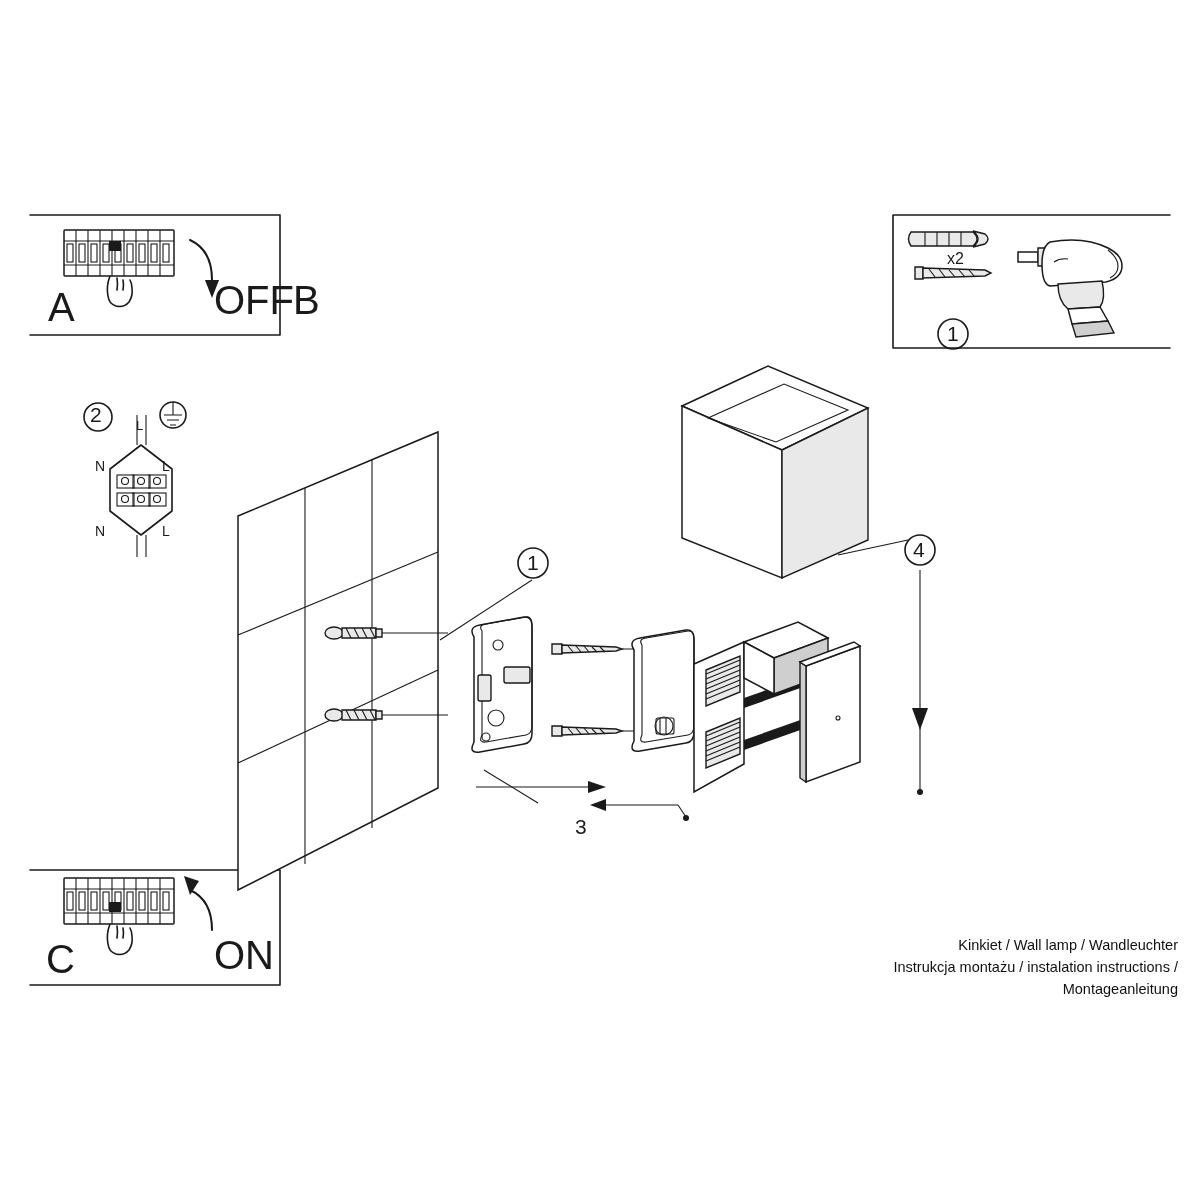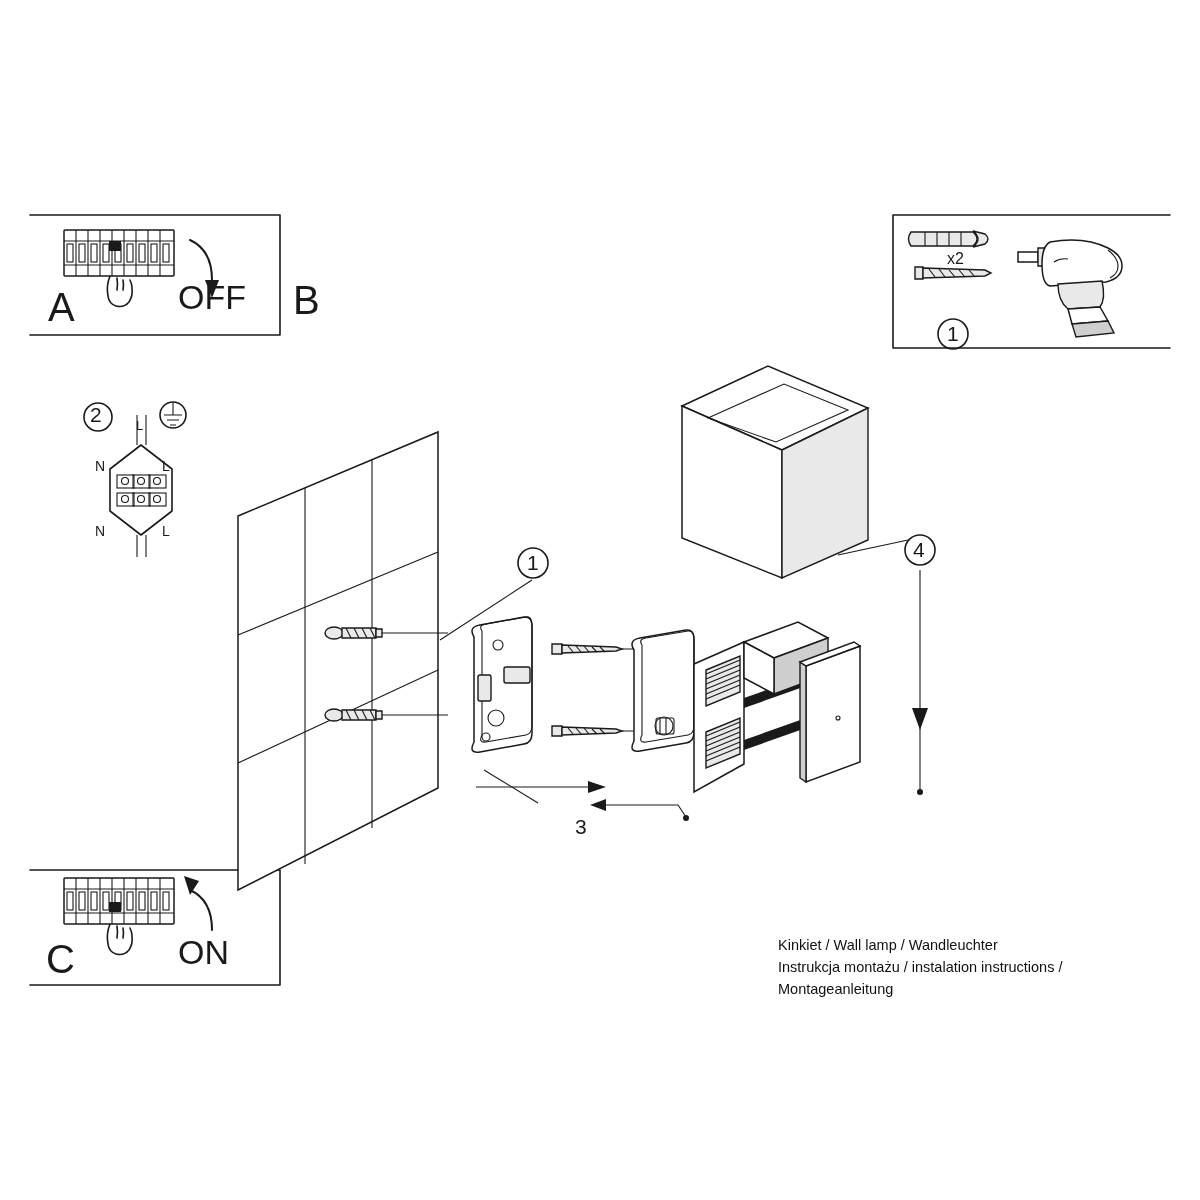"x2" .abs { text-align: none -> right }
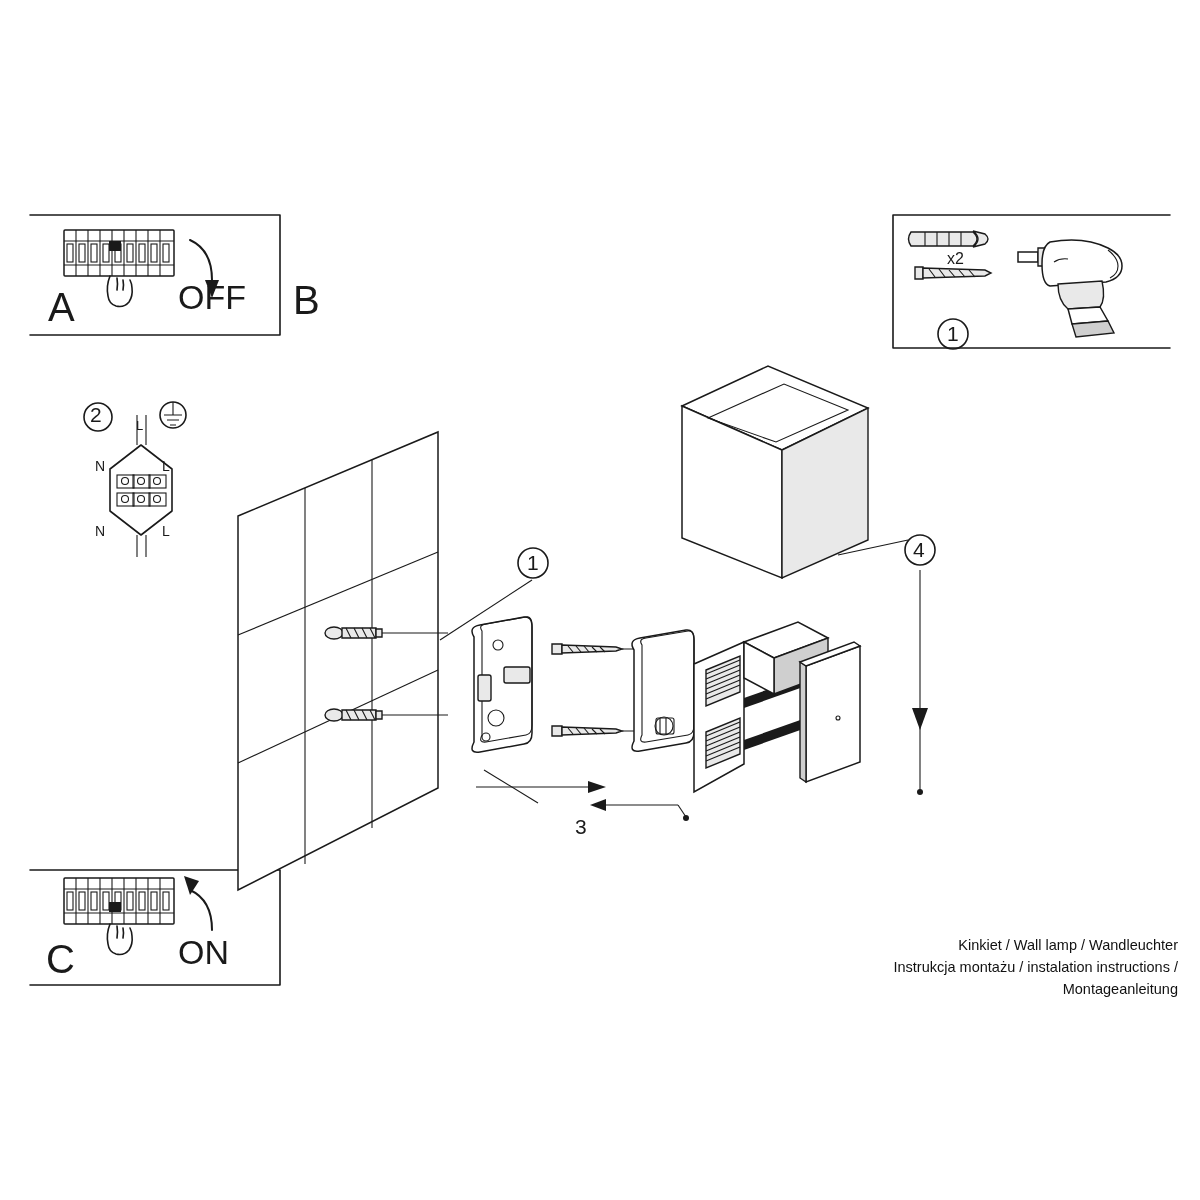"OFF" .big { font-size: 34px -> 40px; margin-left: none -> 36px }
